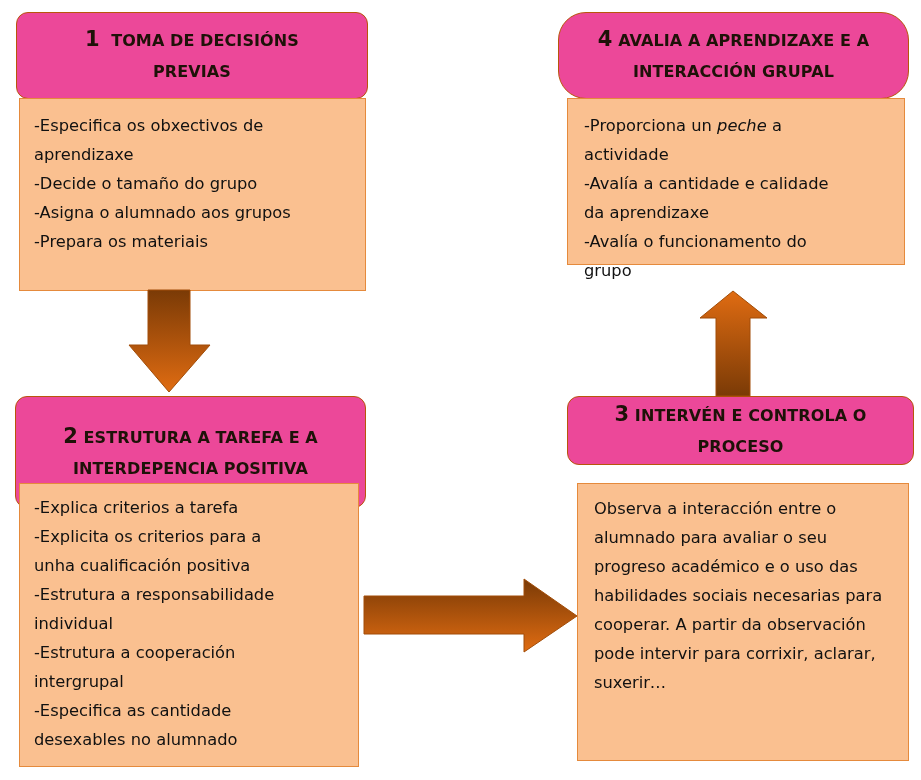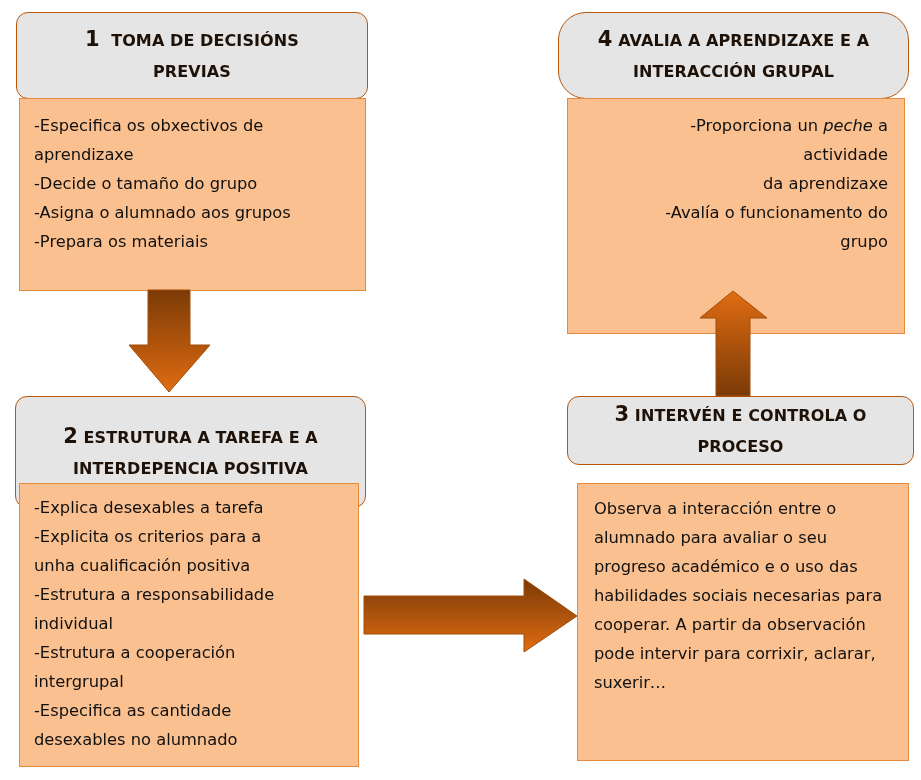"1 TOMA DE DECISIÓNS" .hdr { background: #e5e5e5 -> #ec4899 }
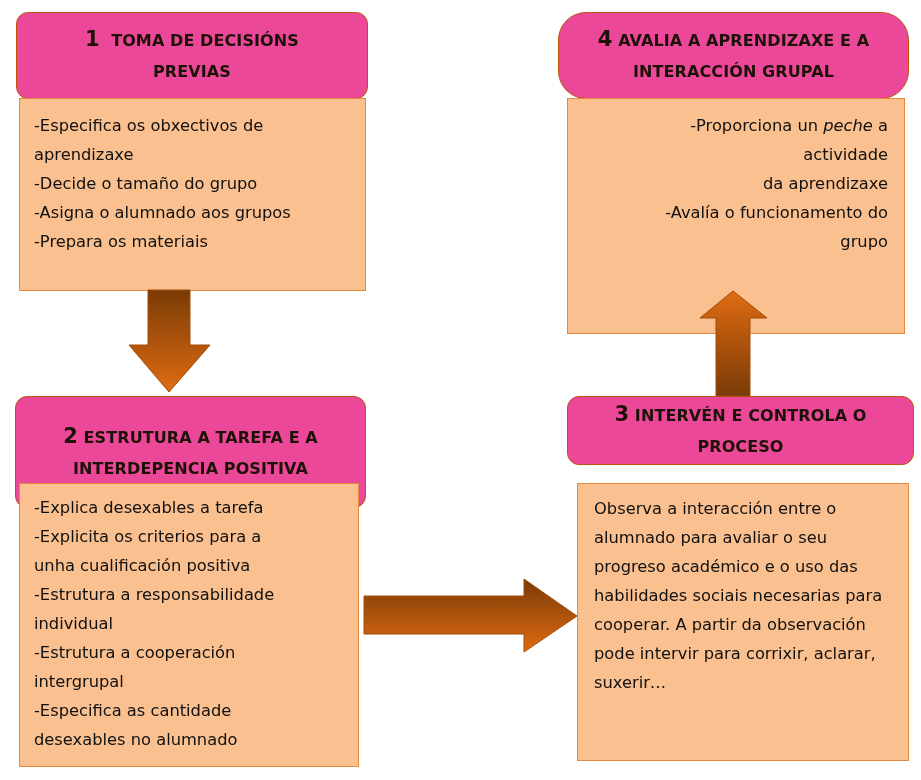"-Proporciona un peche a" div.body { height: 236px -> 167px; text-align: right -> none }
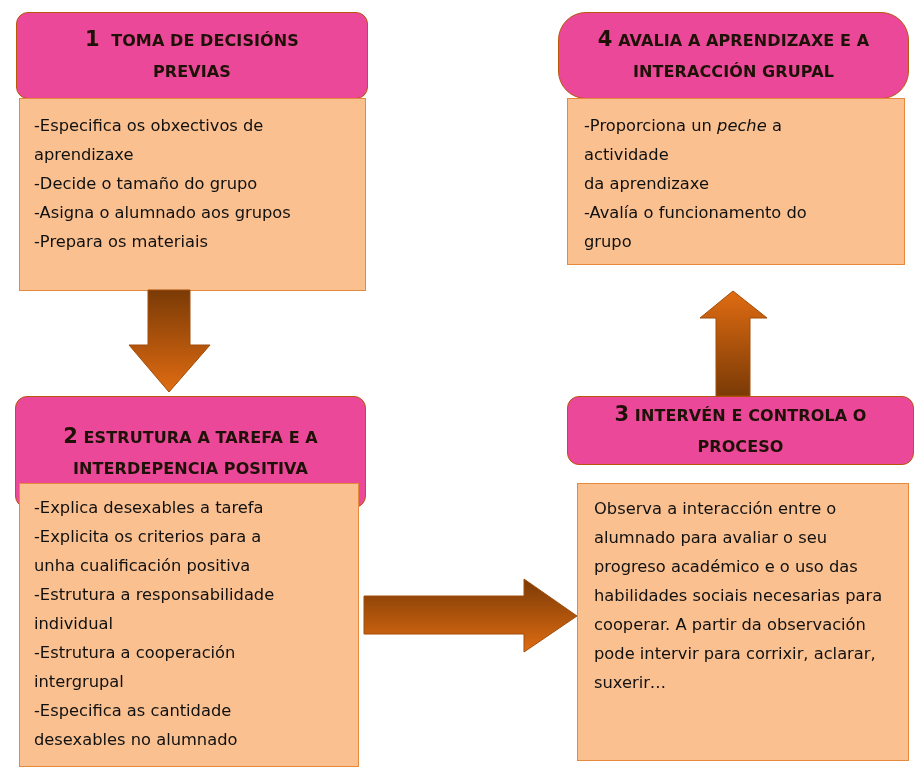"-Avalía a cantidade e calidade" span.line { html: none -> <span>-Avalía a cantidade e calidade</span> }
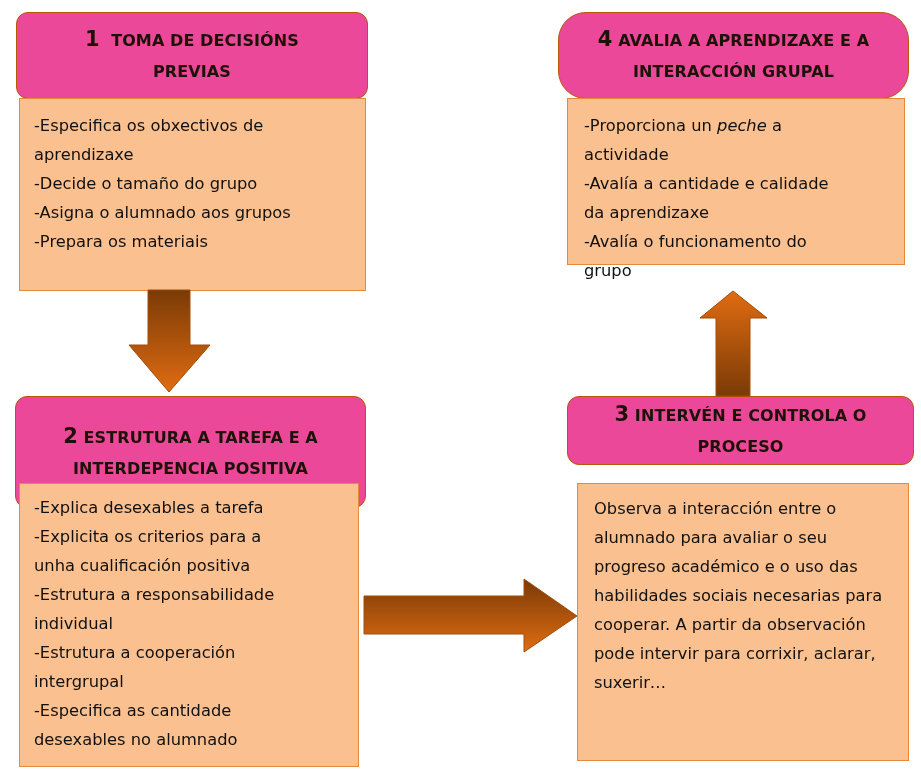"-Explica desexables a tarefa" span.line { text: desexables -> criterios }
